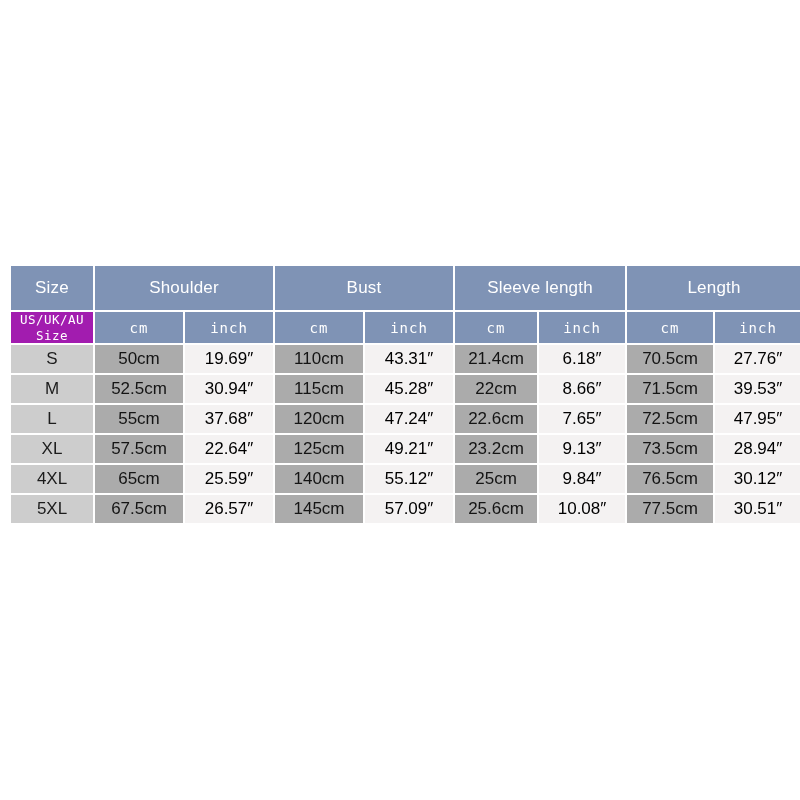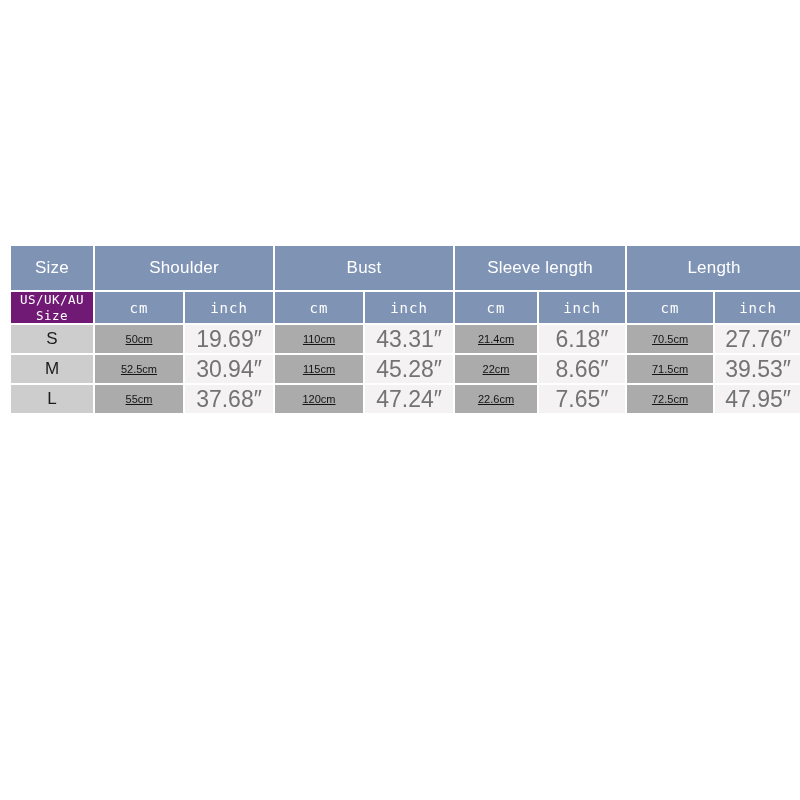"Size" #size-chart { top: 244px -> 264px }
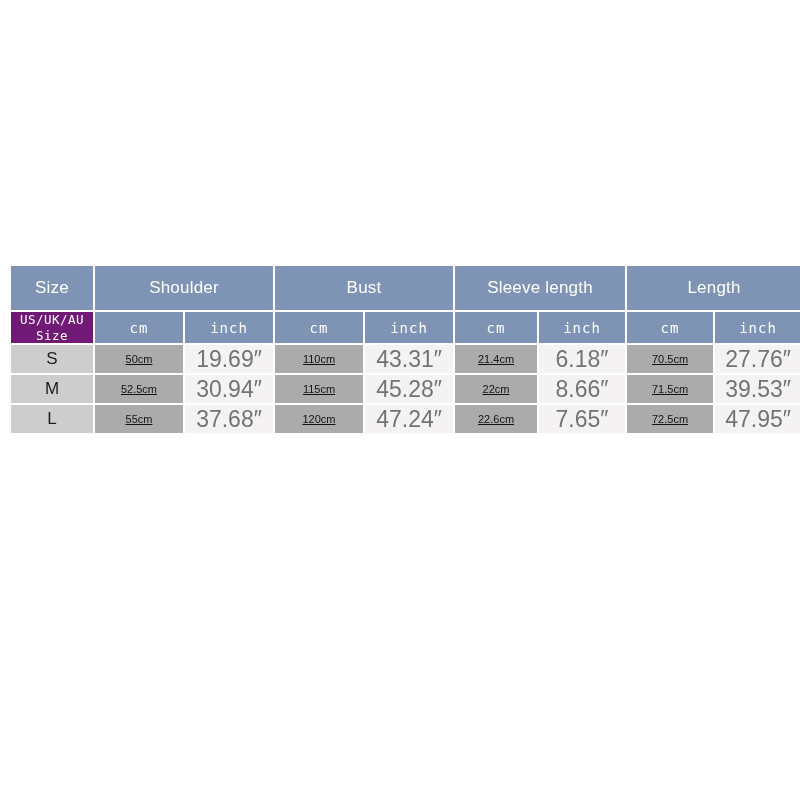"US/UK/AU" .size-head { background: #701a75 -> #a21caf }
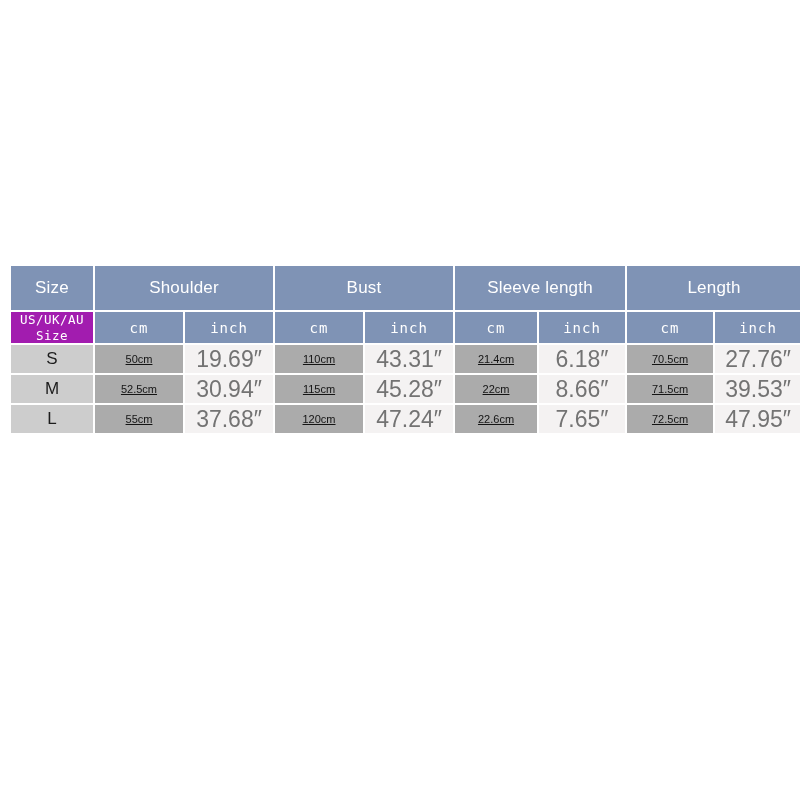"50cm" .cell-cm { font-size: 11px -> 17px; text-decoration: underline -> none }
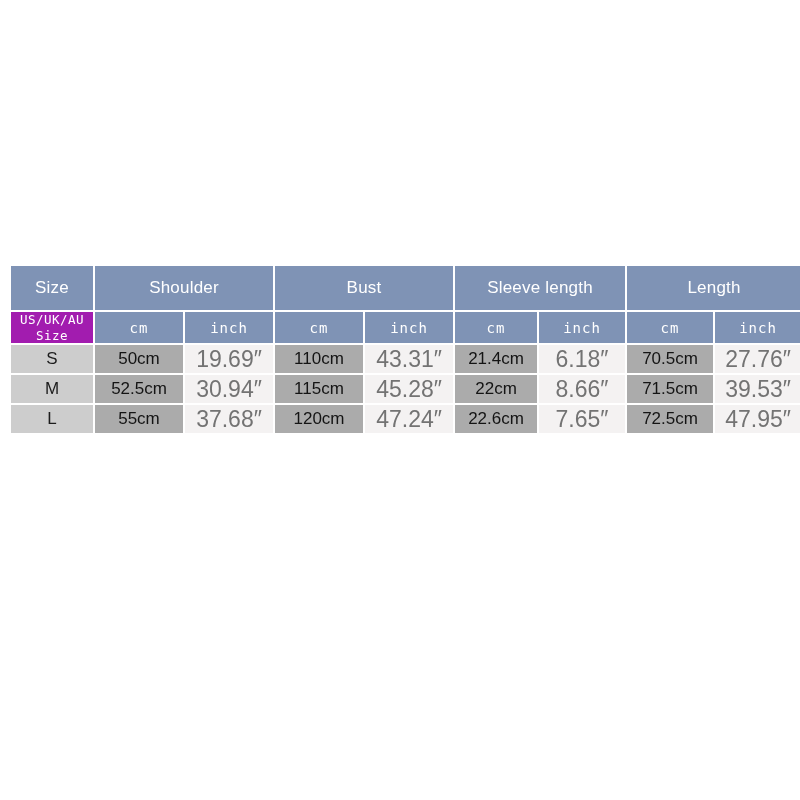"19.69″" .cell-inch { color: #737373 -> #000000; font-size: 23px -> 17px }
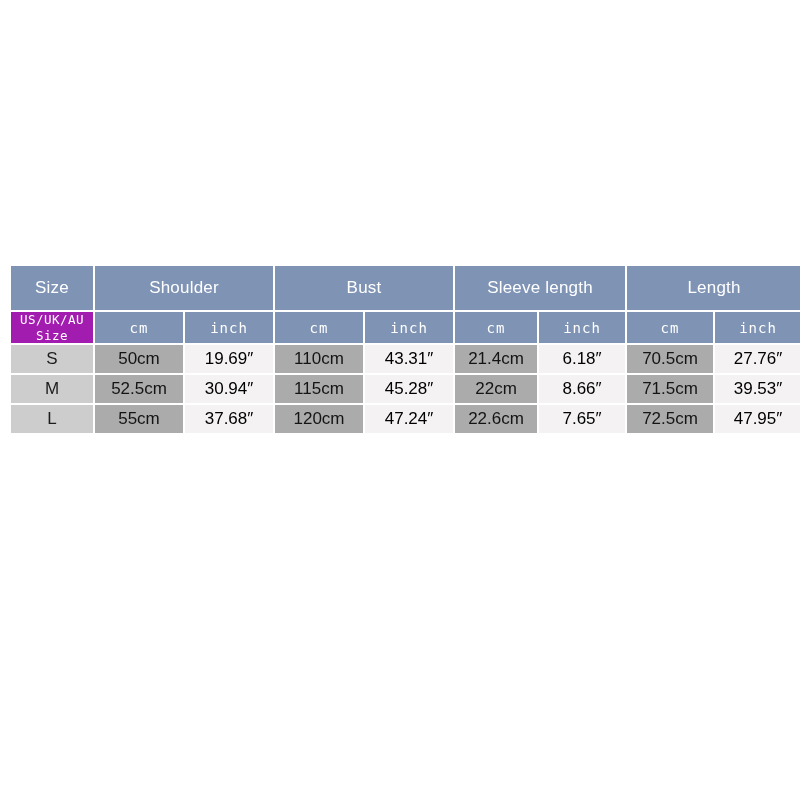"XL" tr { html: none -> <tr> <td>XL</td> <td>57.5cm</td> <td>22.64″</td> <td>125cm</td> <td>49.21″</td> <td>23.2cm</td> <td>9.13″</td> <td>73.5cm</td> <td>28.94″</td> </tr> }
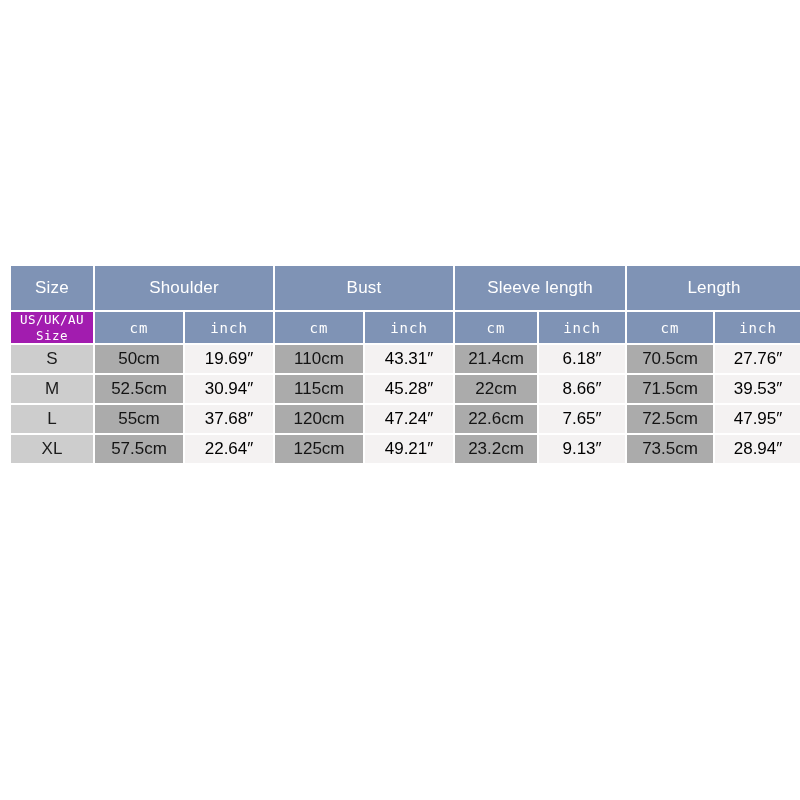"4XL" tr { html: none -> <tr> <td>4XL</td> <td>65cm</td> <td>25.59″</td> <td>140cm</td> <td>55.12″</td> <td>25cm</td> <td>9.84″</td> <td>76.5cm</td> <td>30.12″</td> </tr> }
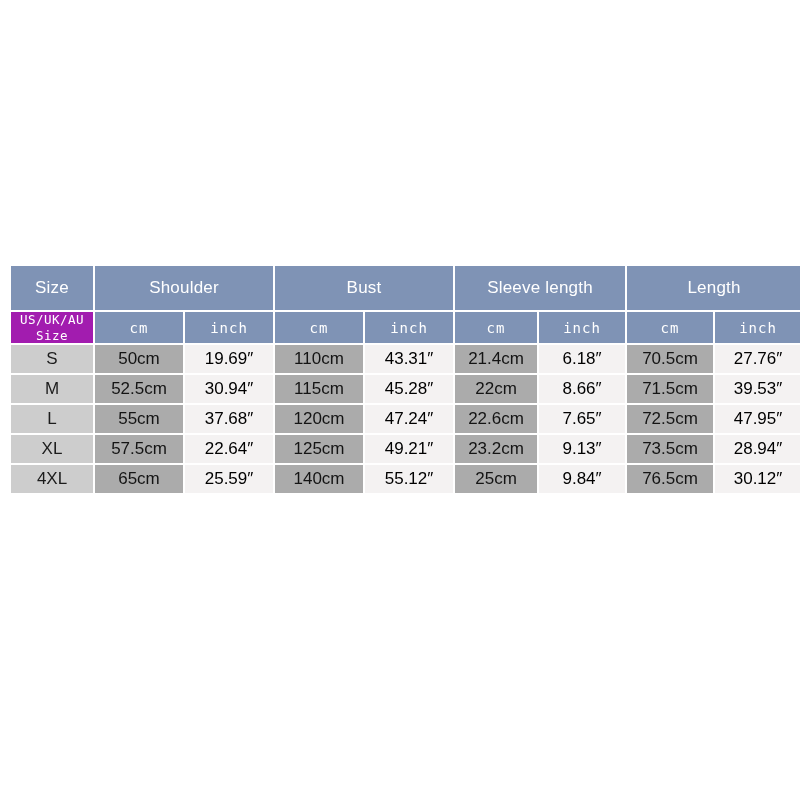"5XL" tr { html: none -> <tr> <td>5XL</td> <td>67.5cm</td> <td>26.57″</td> <td>145cm</td> <td>57.09″</td> <td>25.6cm</td> <td>10.08″</td> <td>77.5cm</td> <td>30.51″</td> </tr> }
